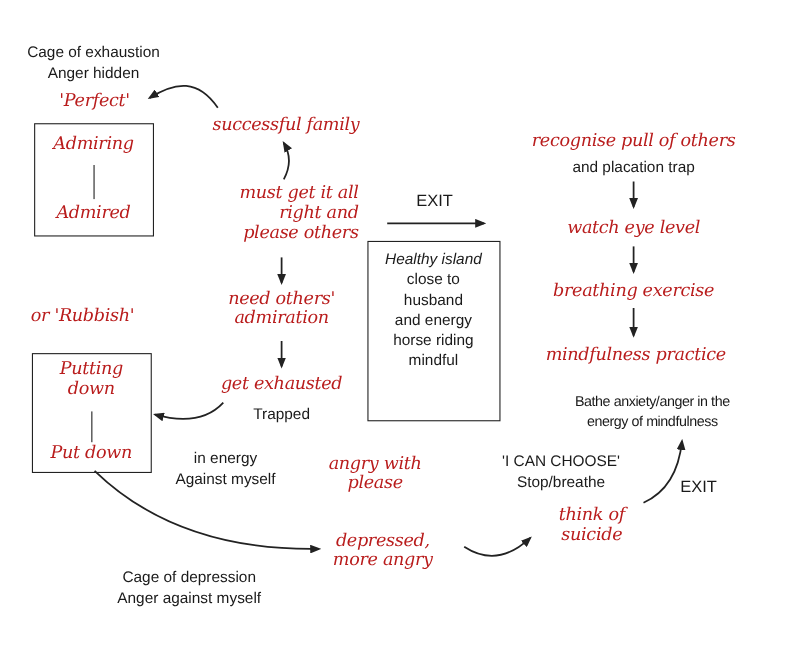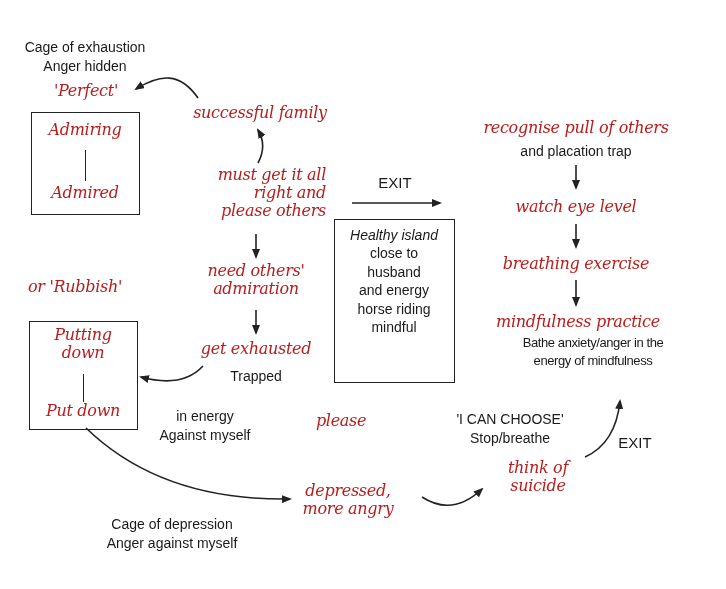"Bathe anxiety/anger in the" div.t { top: 336px -> 358px }
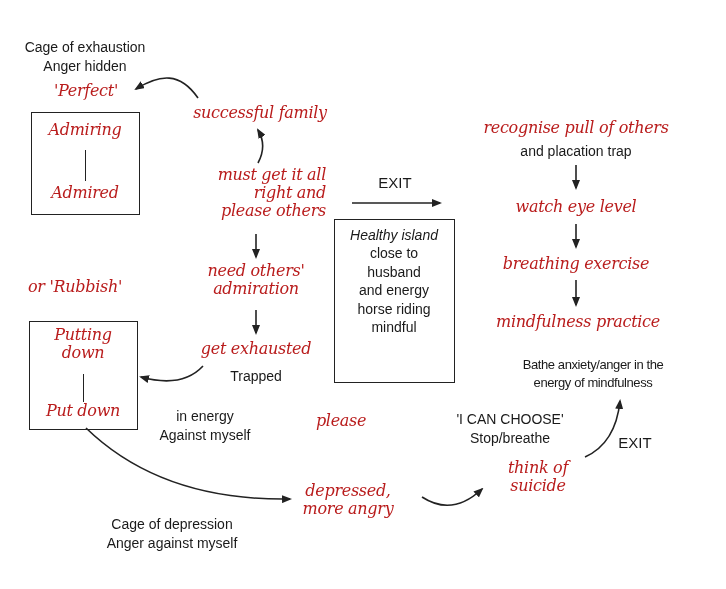"angry with" span { html: none -> <span>angry with</span> }
